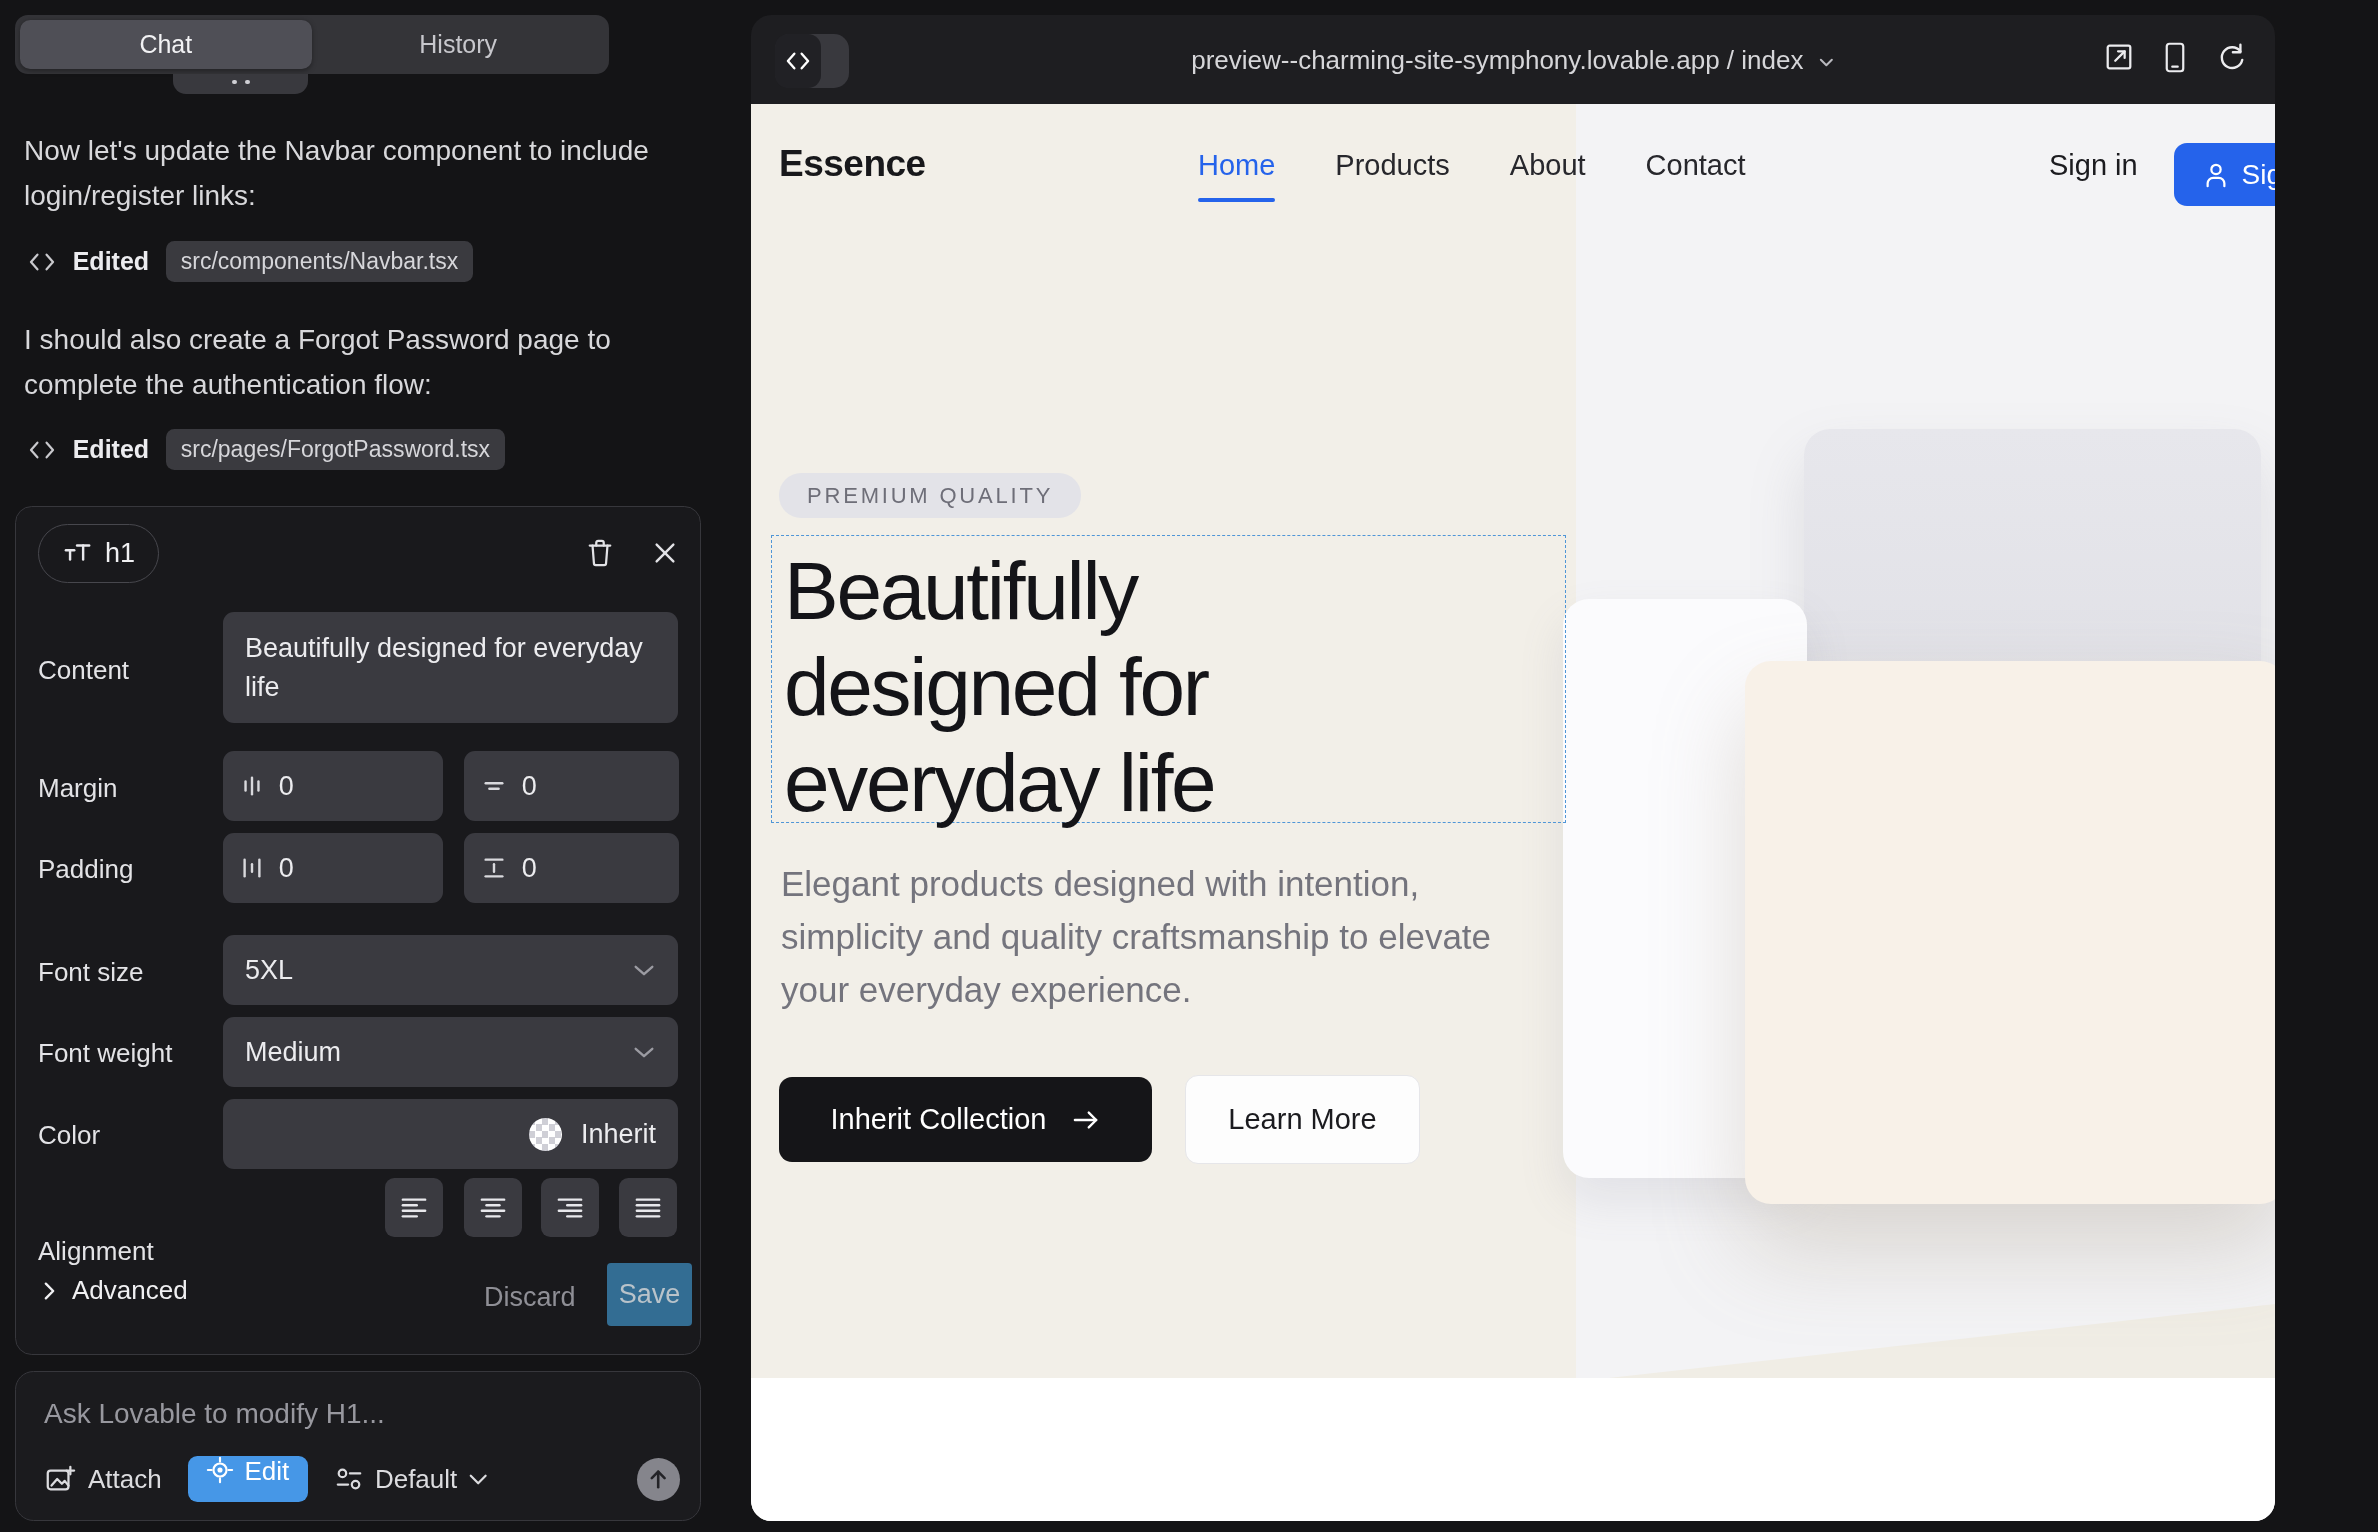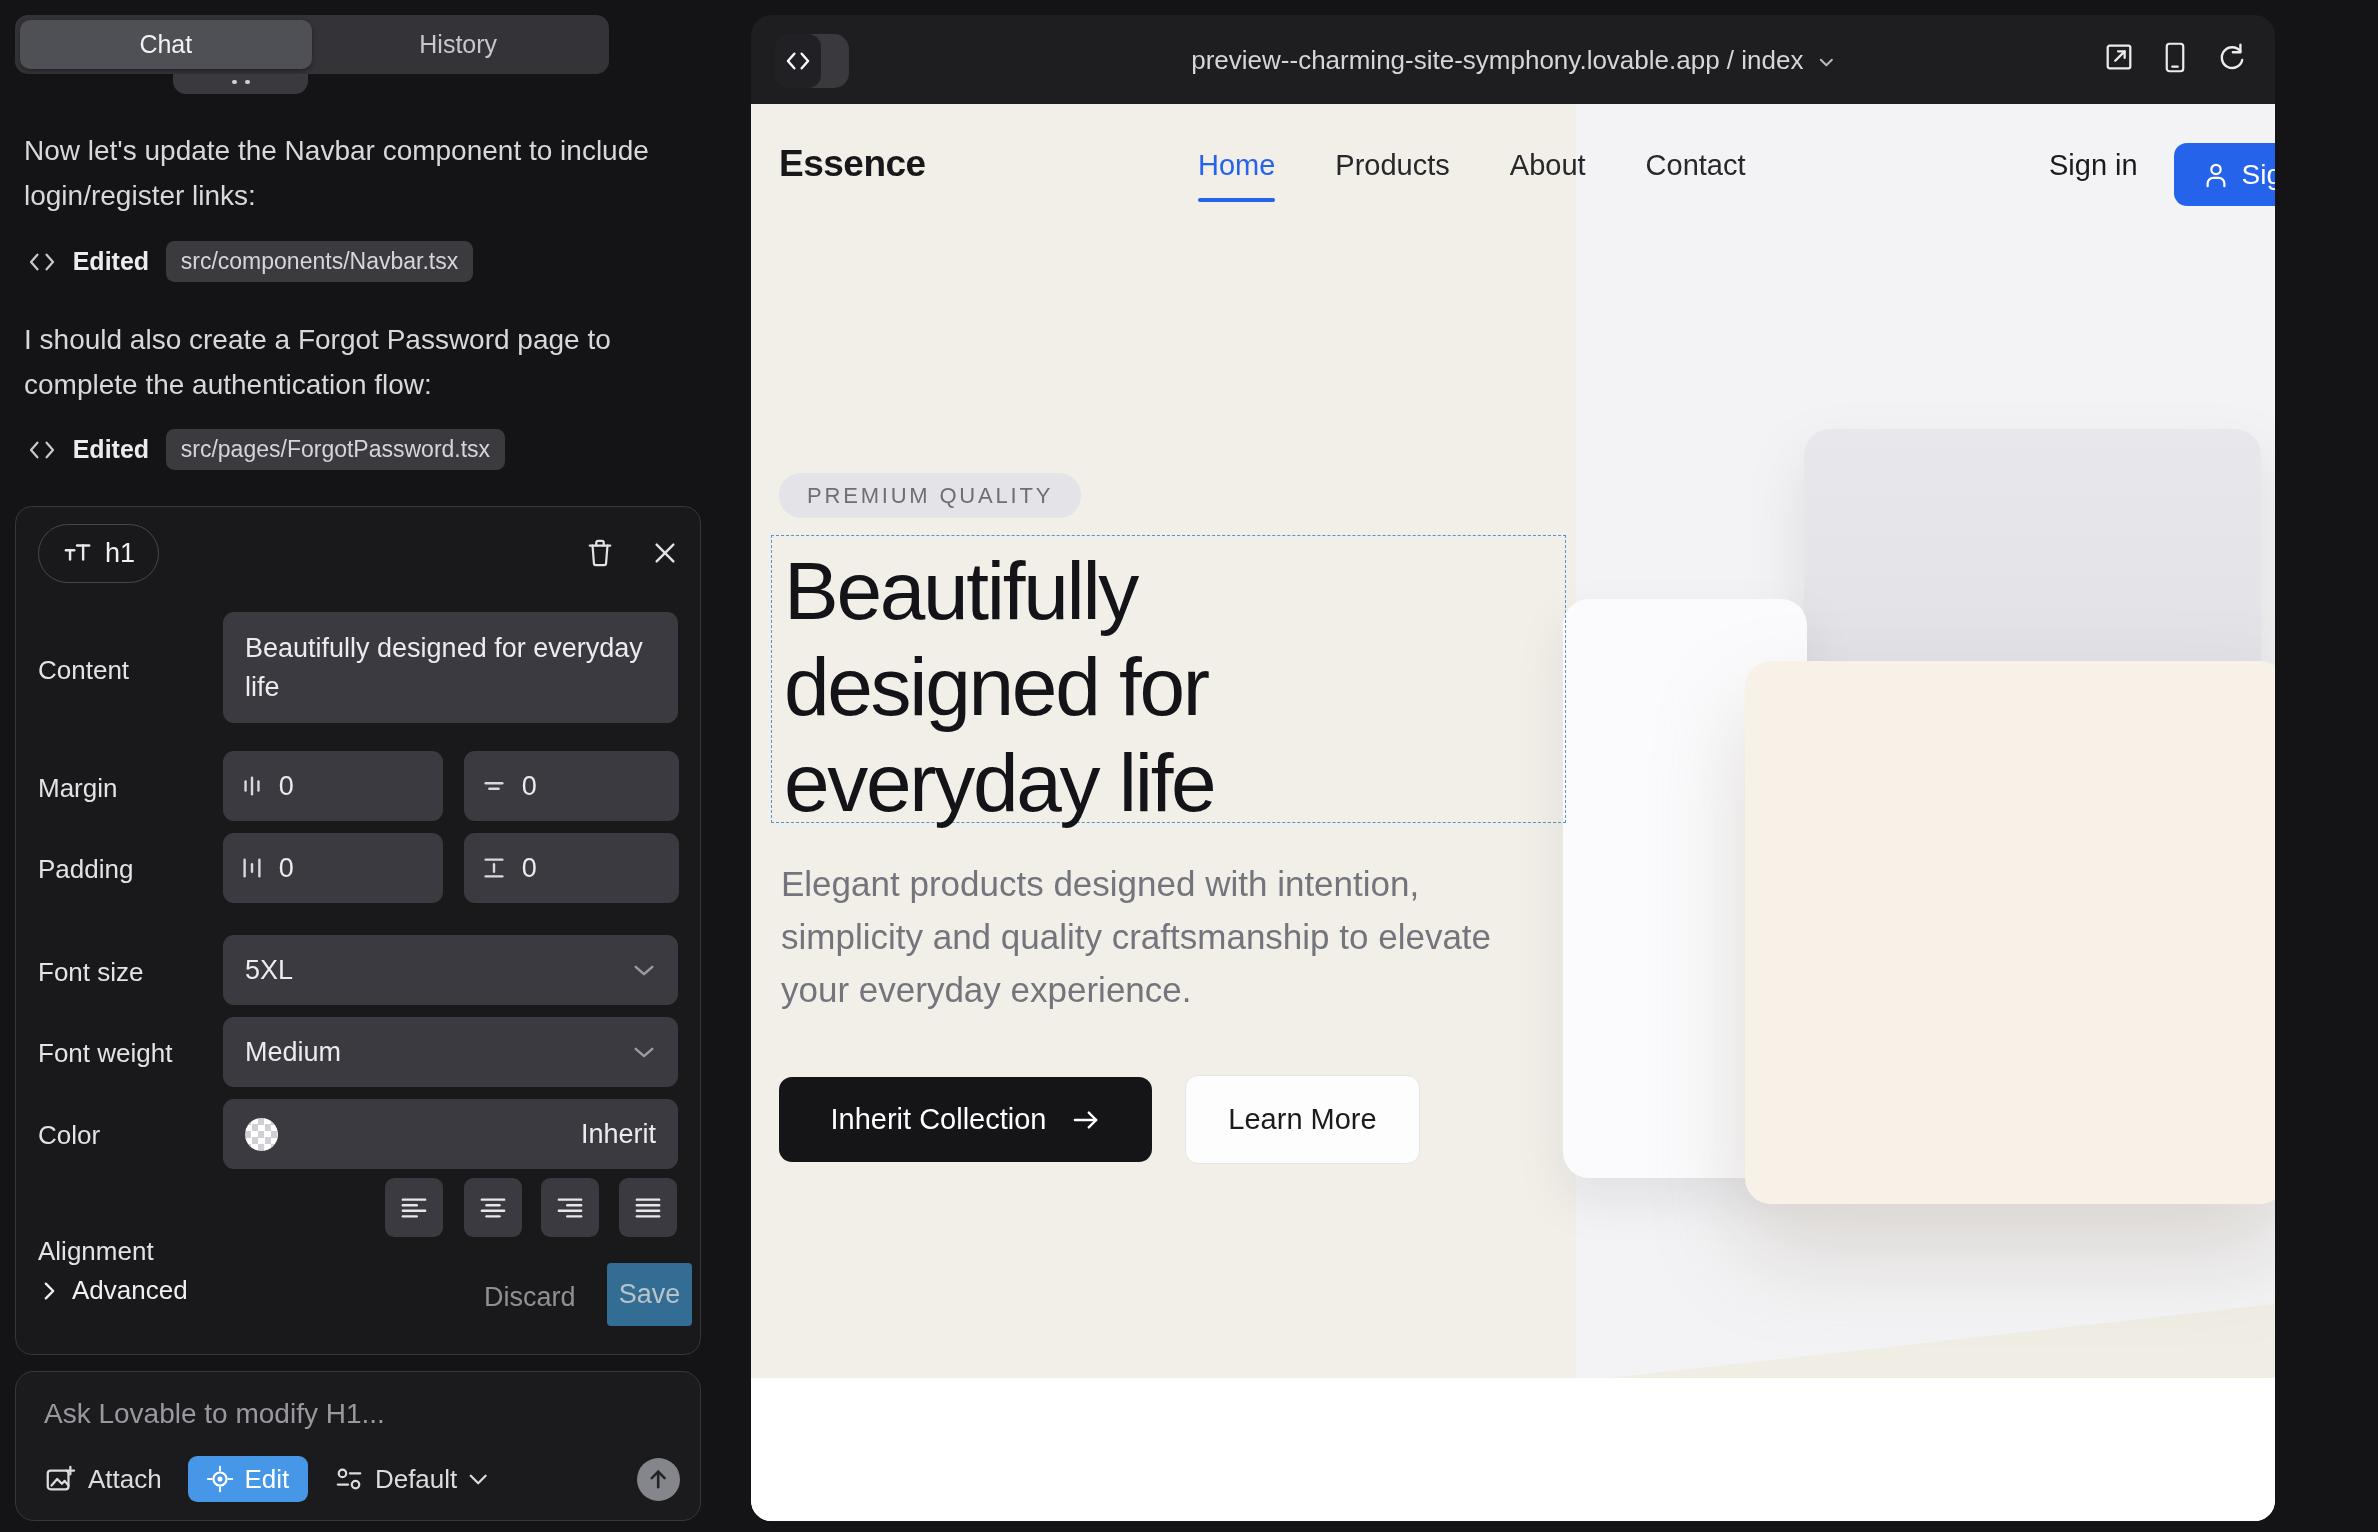"Inherit" div.ctl { justify-content: space-between -> flex-end }
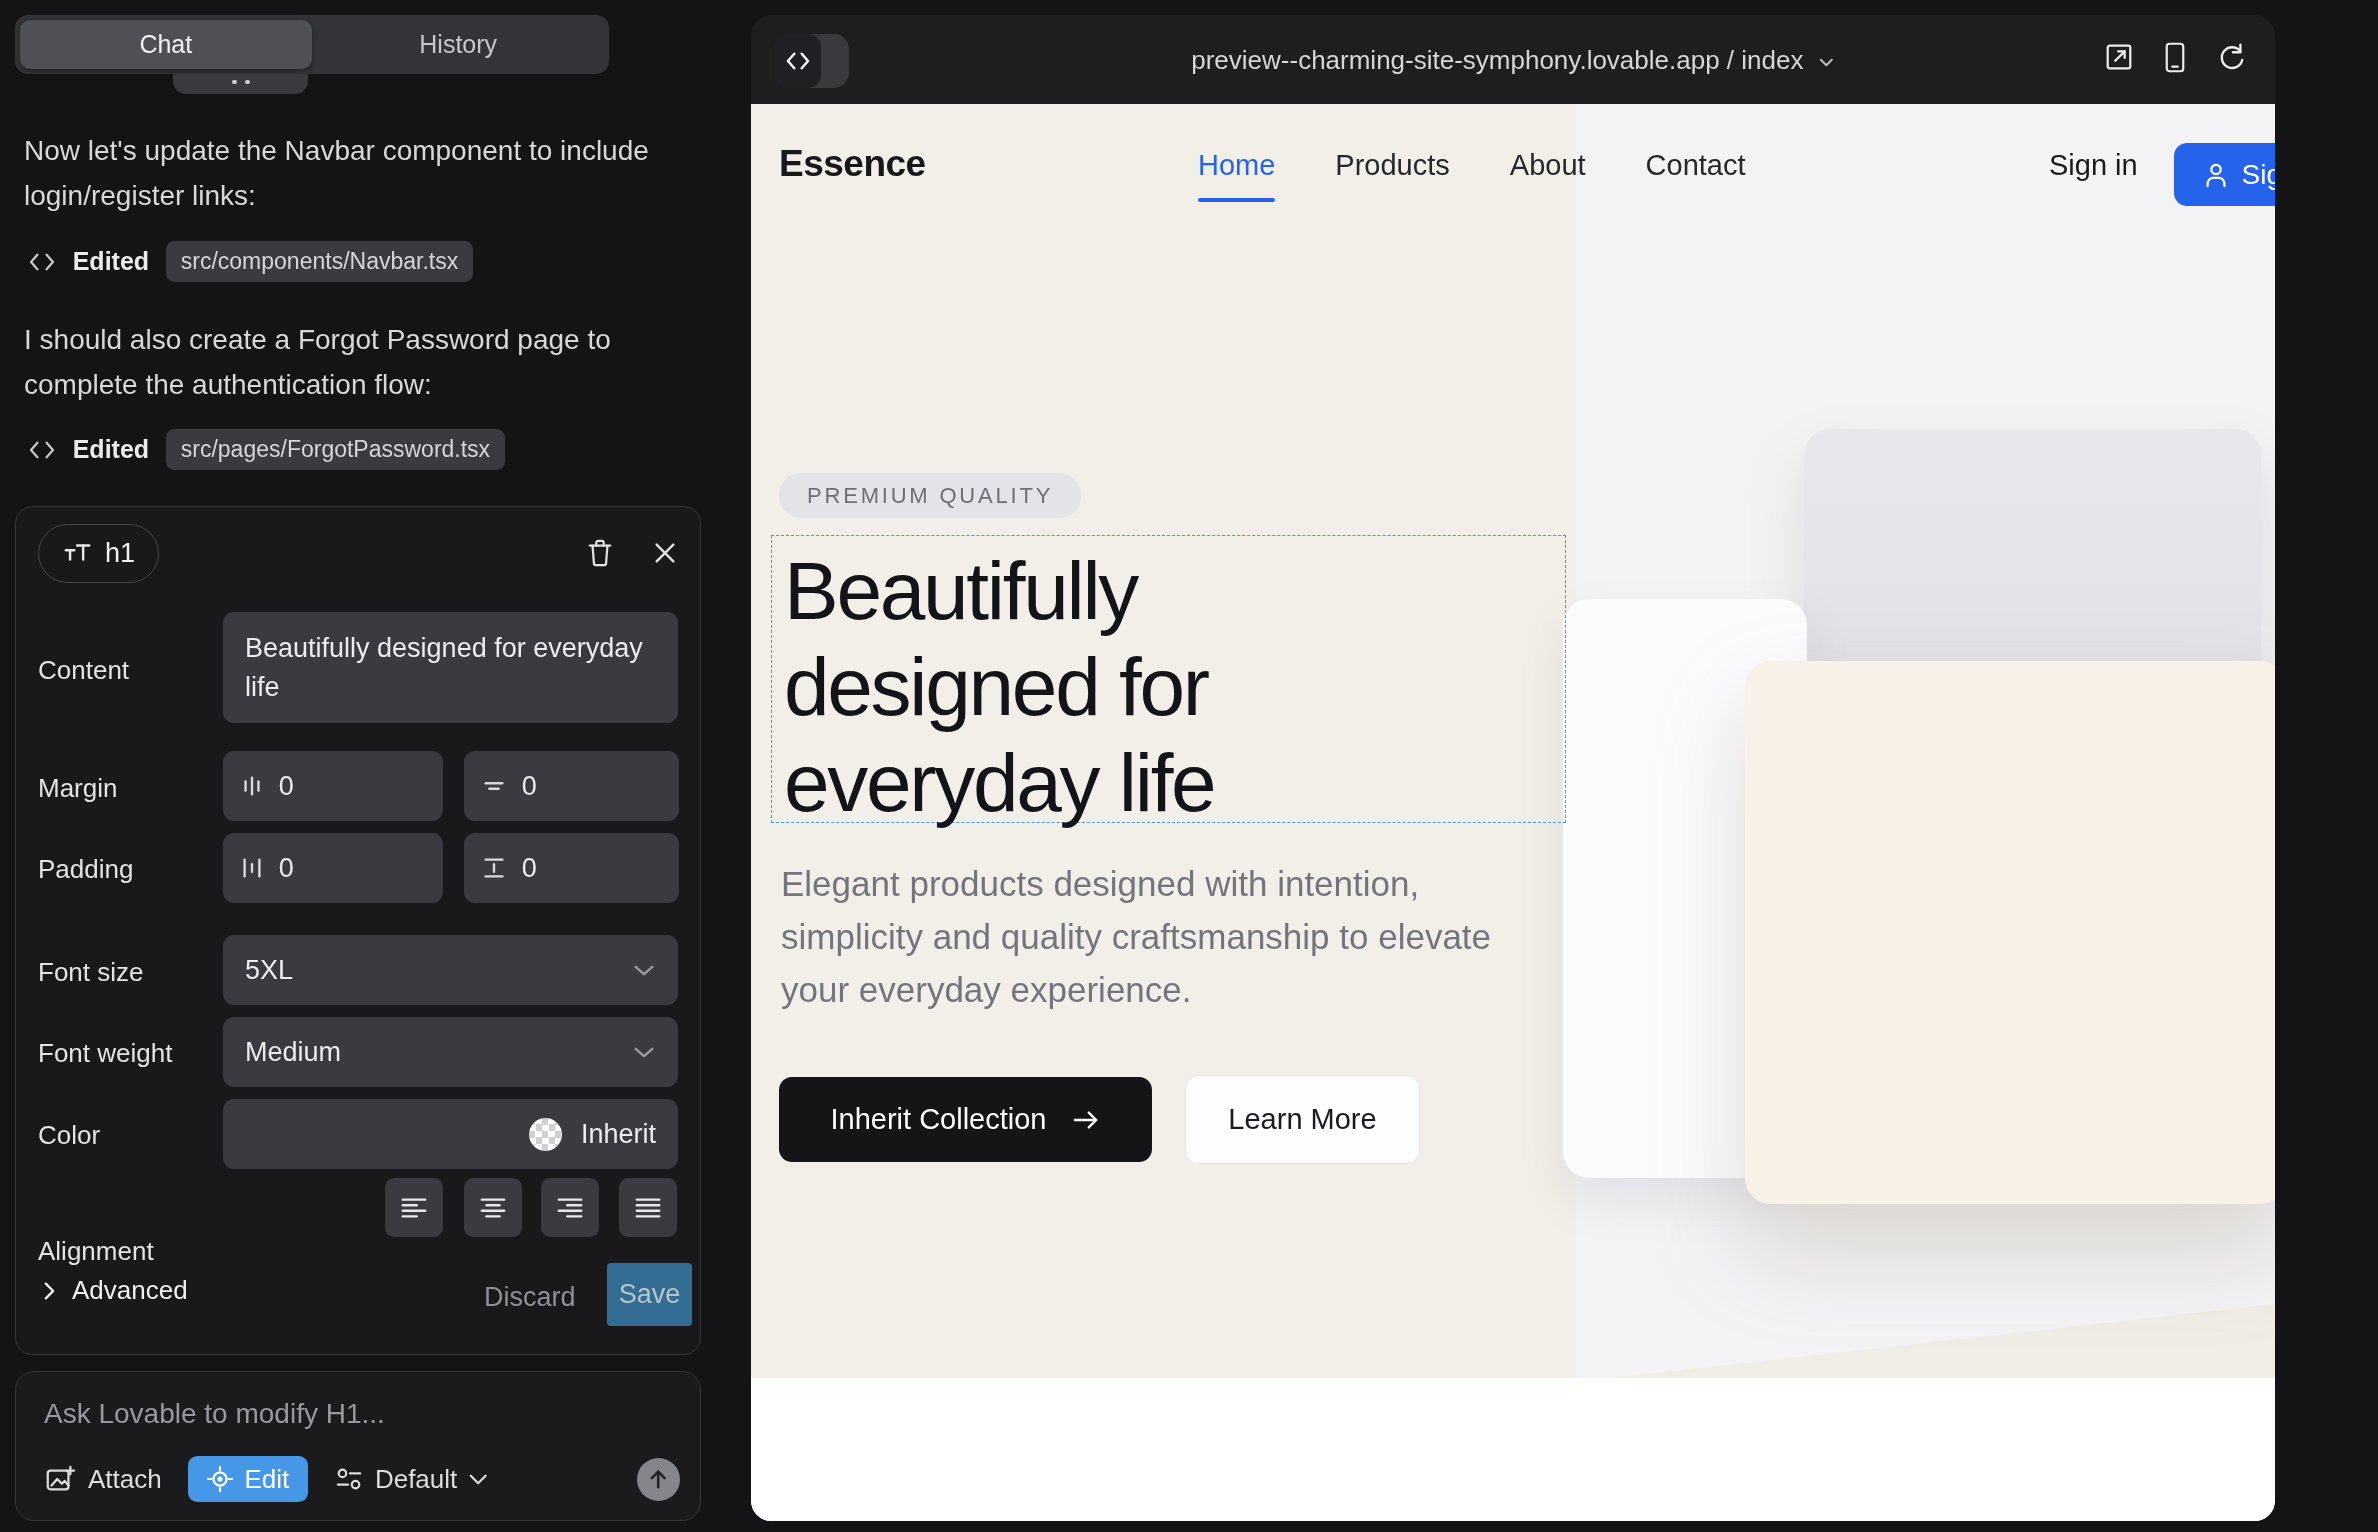"Edit" .edit-pill { align-items: center -> none }
